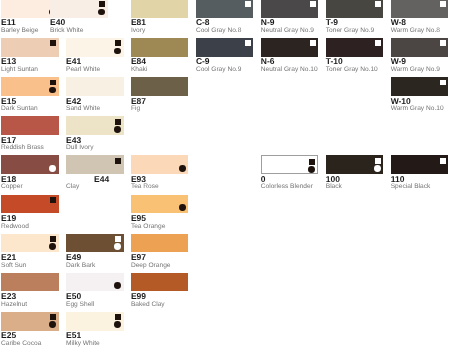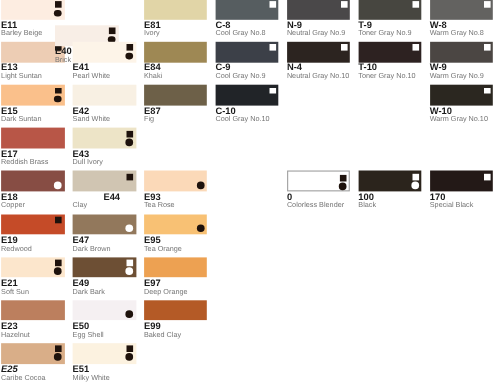"E40" div.cell { margin-top: 24px -> none }
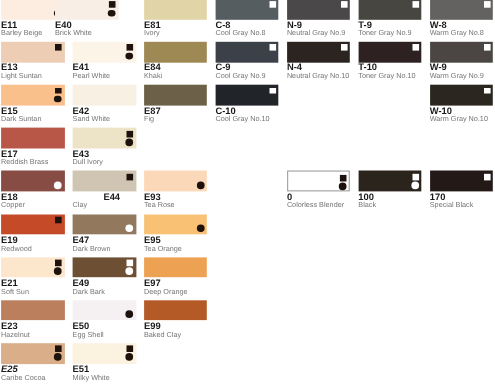"N-4" div.code { text: N-4 -> N-6 }
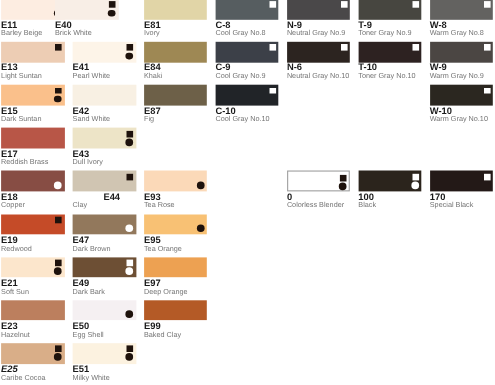"C-10" div.cell { html: <div> <div> <i></i> </div> <div>C-10</div> <div>Cool Gray No.10</div> </div> -> none }
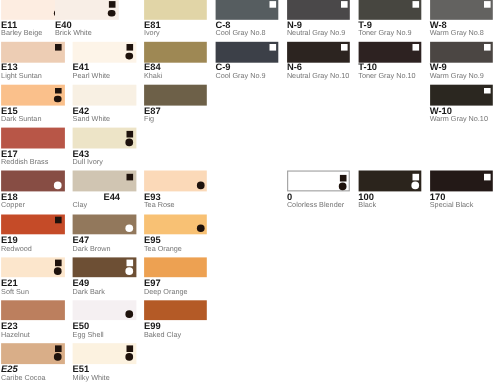"170" div.code { text: 170 -> 110 }
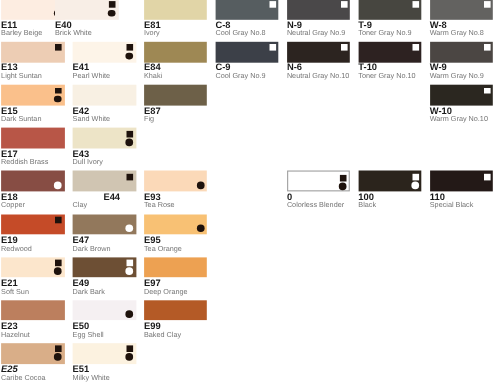"E47" div.cell { html: <div> <div> <i></i> </div> <div>E47</div> <div>Dark Brown</div> </div> -> none }
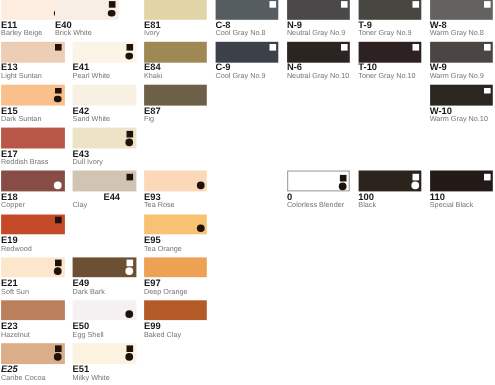"E25" div.code { font-style: italic -> none }
